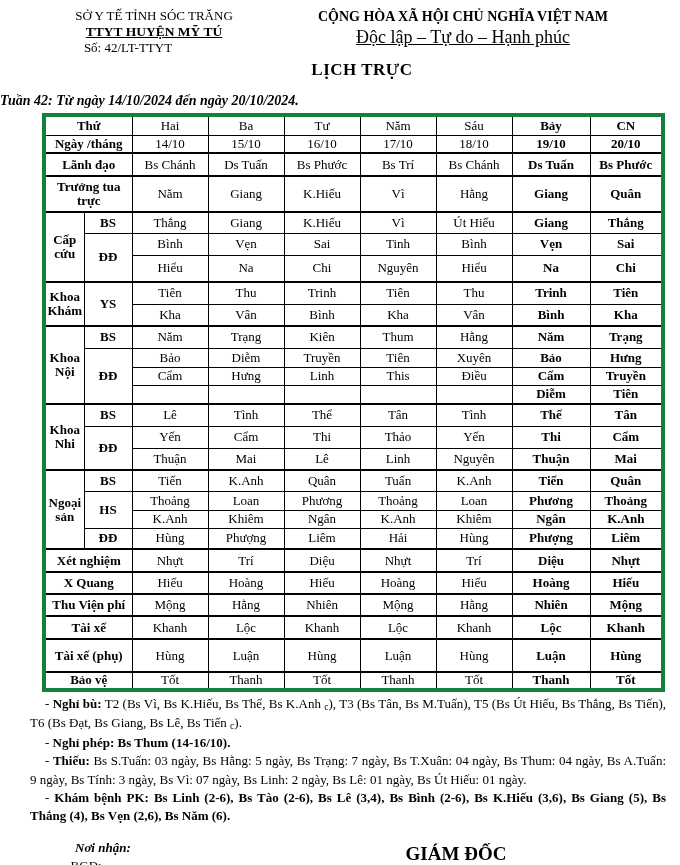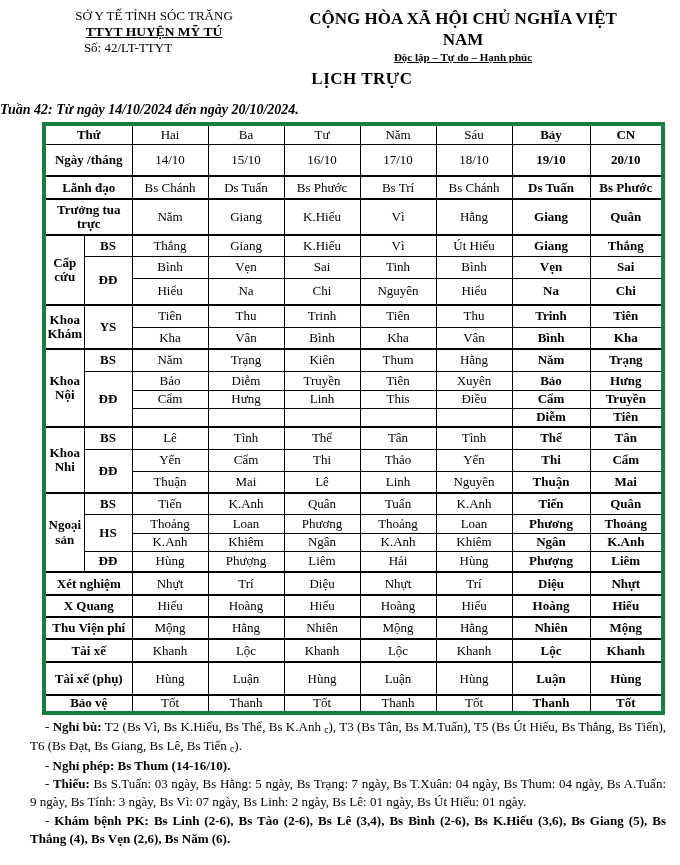"CỘNG HÒA XÃ HỘI CHỦ" .head-right .nat { font-size: 17px -> 14px }
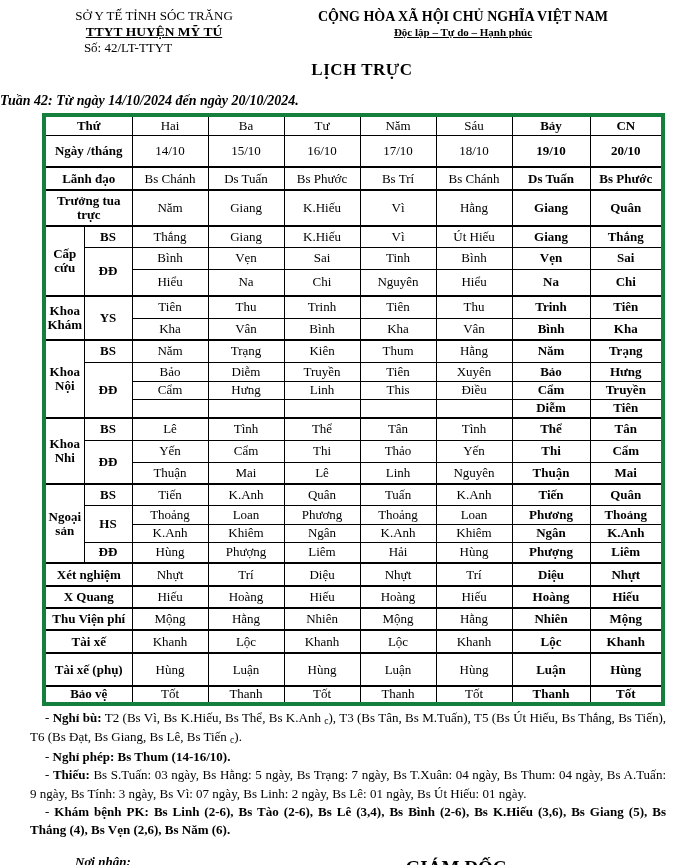"Độc lập – Tự do" .head-right .motto { font-size: 11px -> 18px; font-weight: bold -> normal }
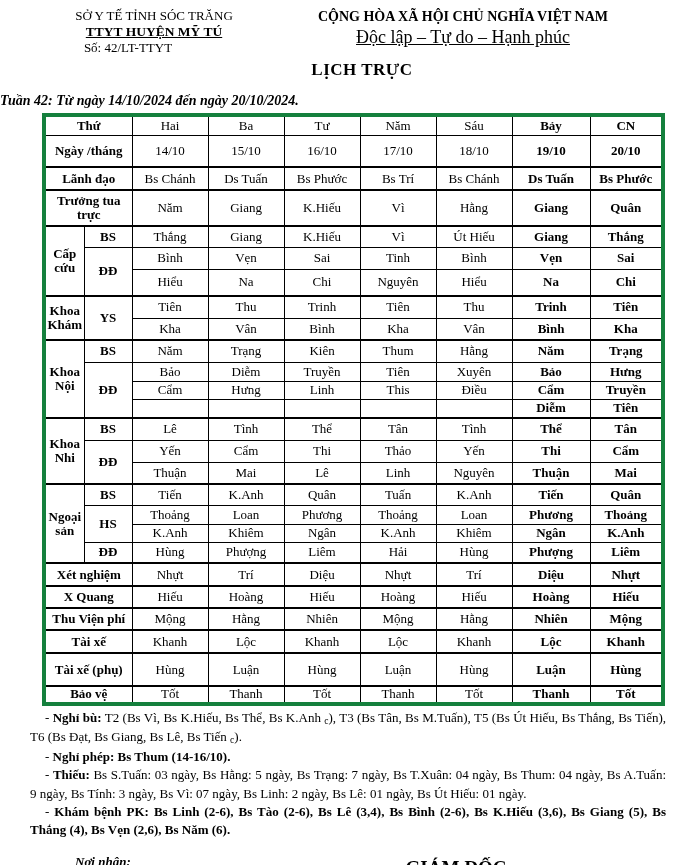"Ngày /tháng" tbody tr:nth-child(2) { height: 32px -> 18px }
